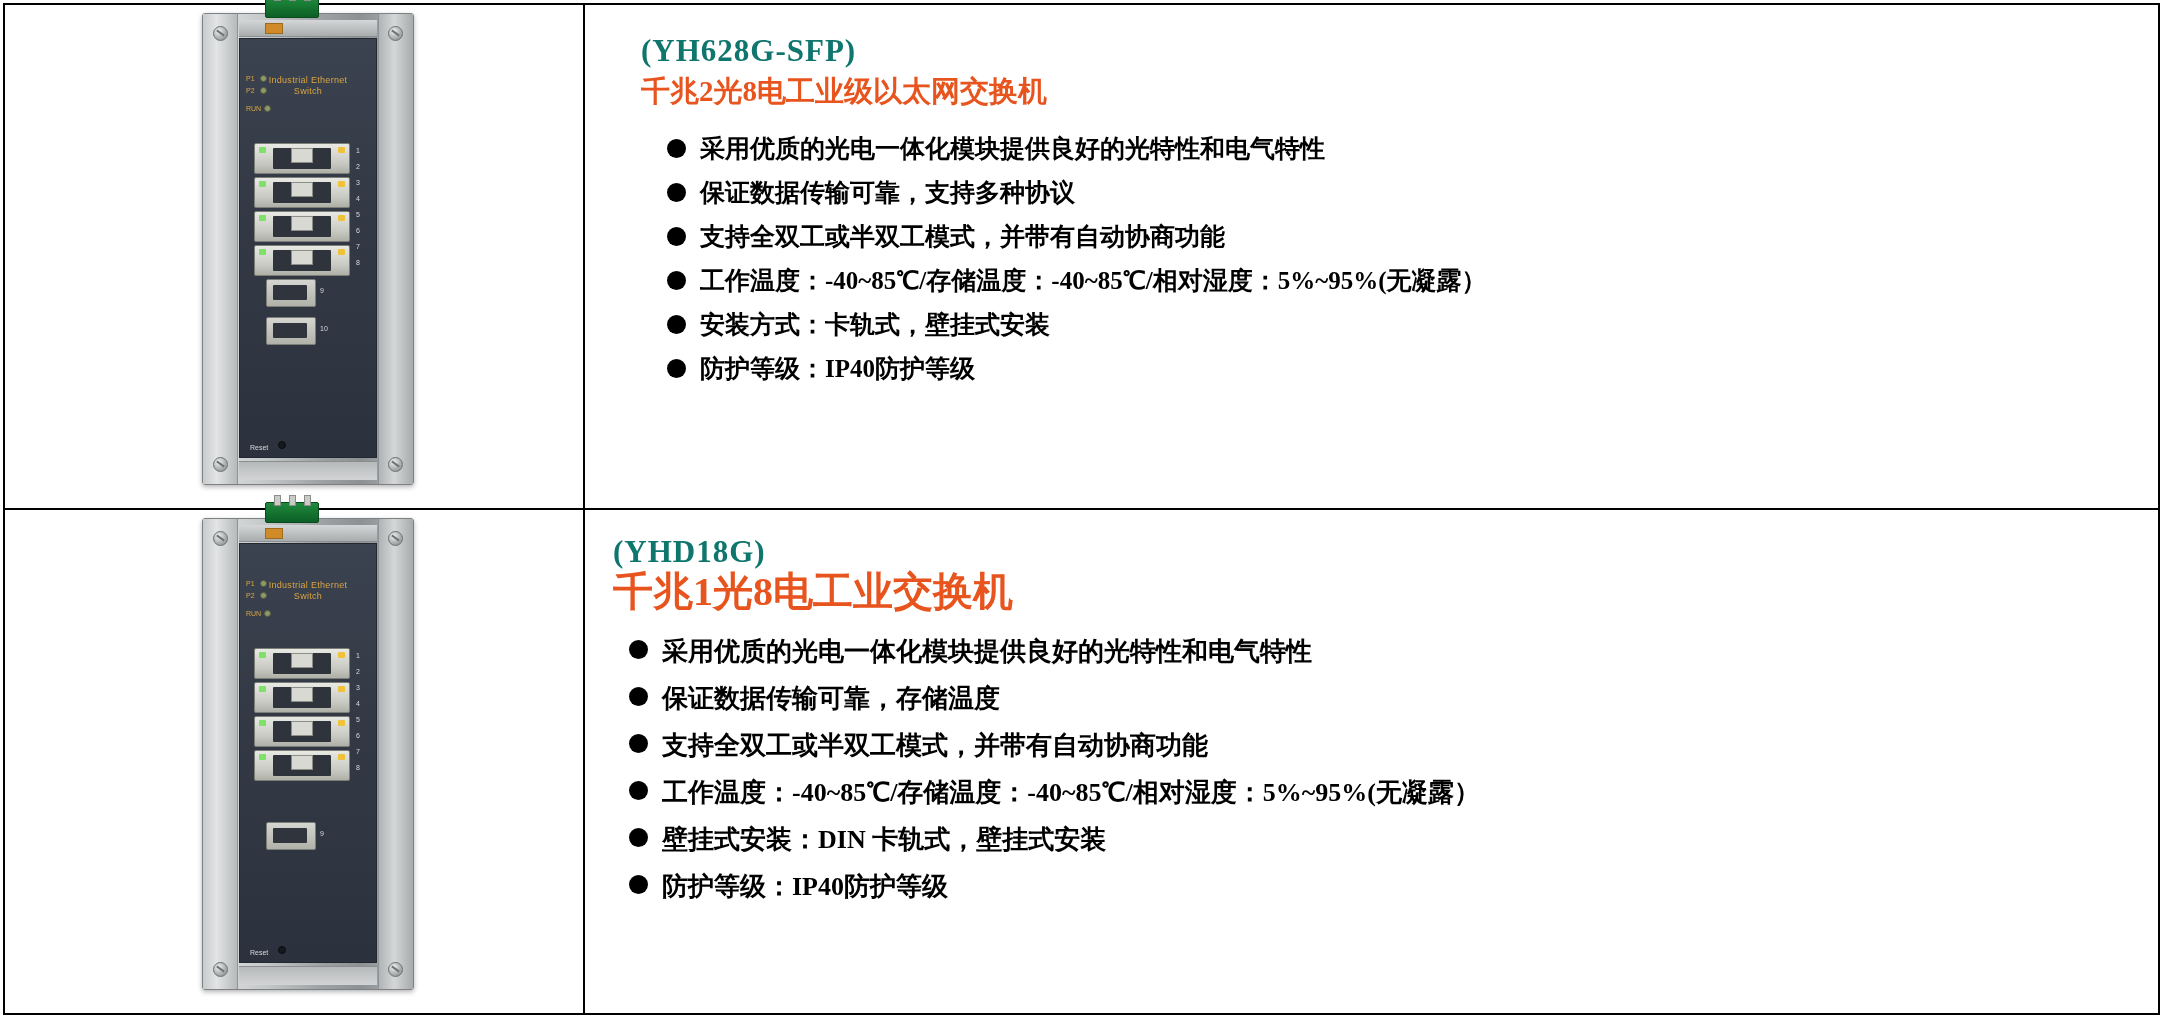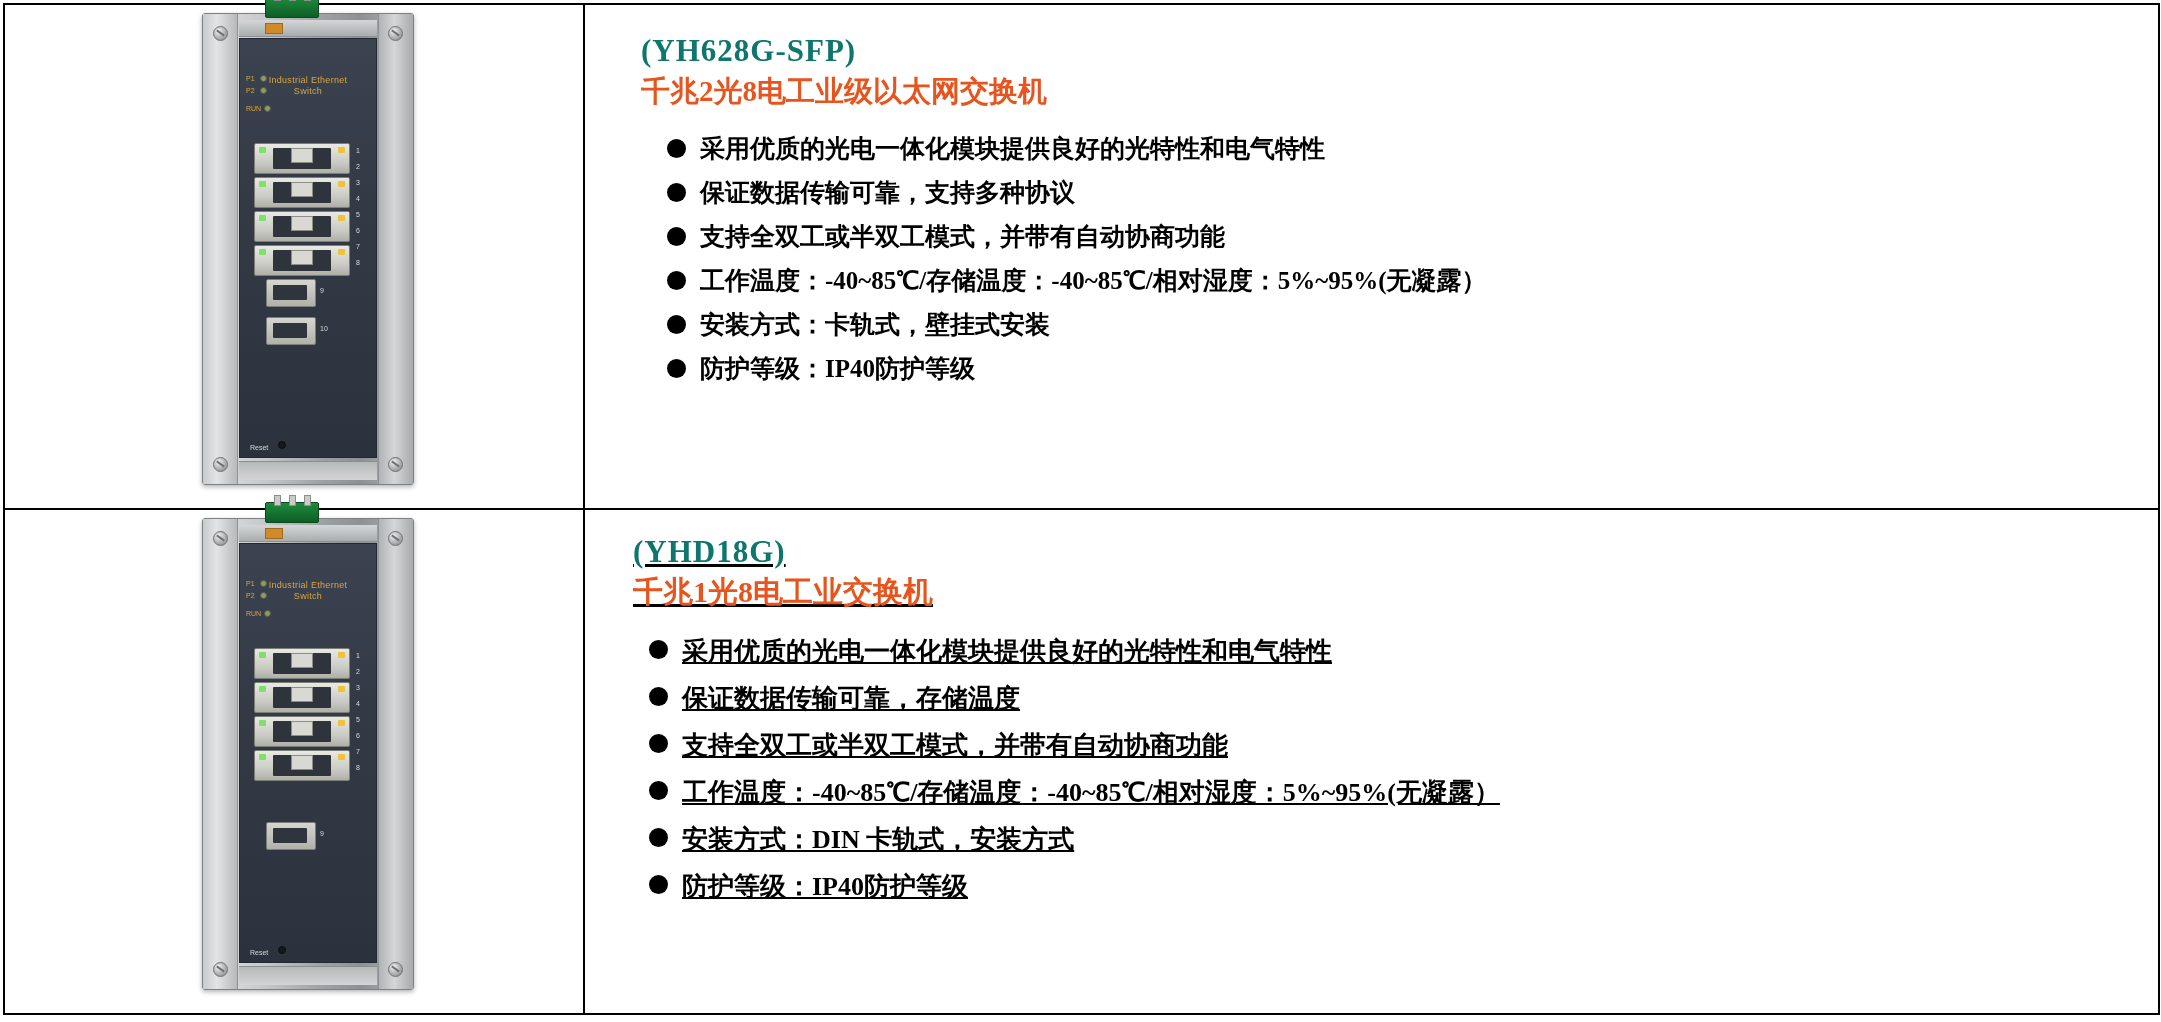"(YHD18G)" .row-2 .text-cell-inner { padding-left: 48px -> 28px; text-decoration: underline -> none }
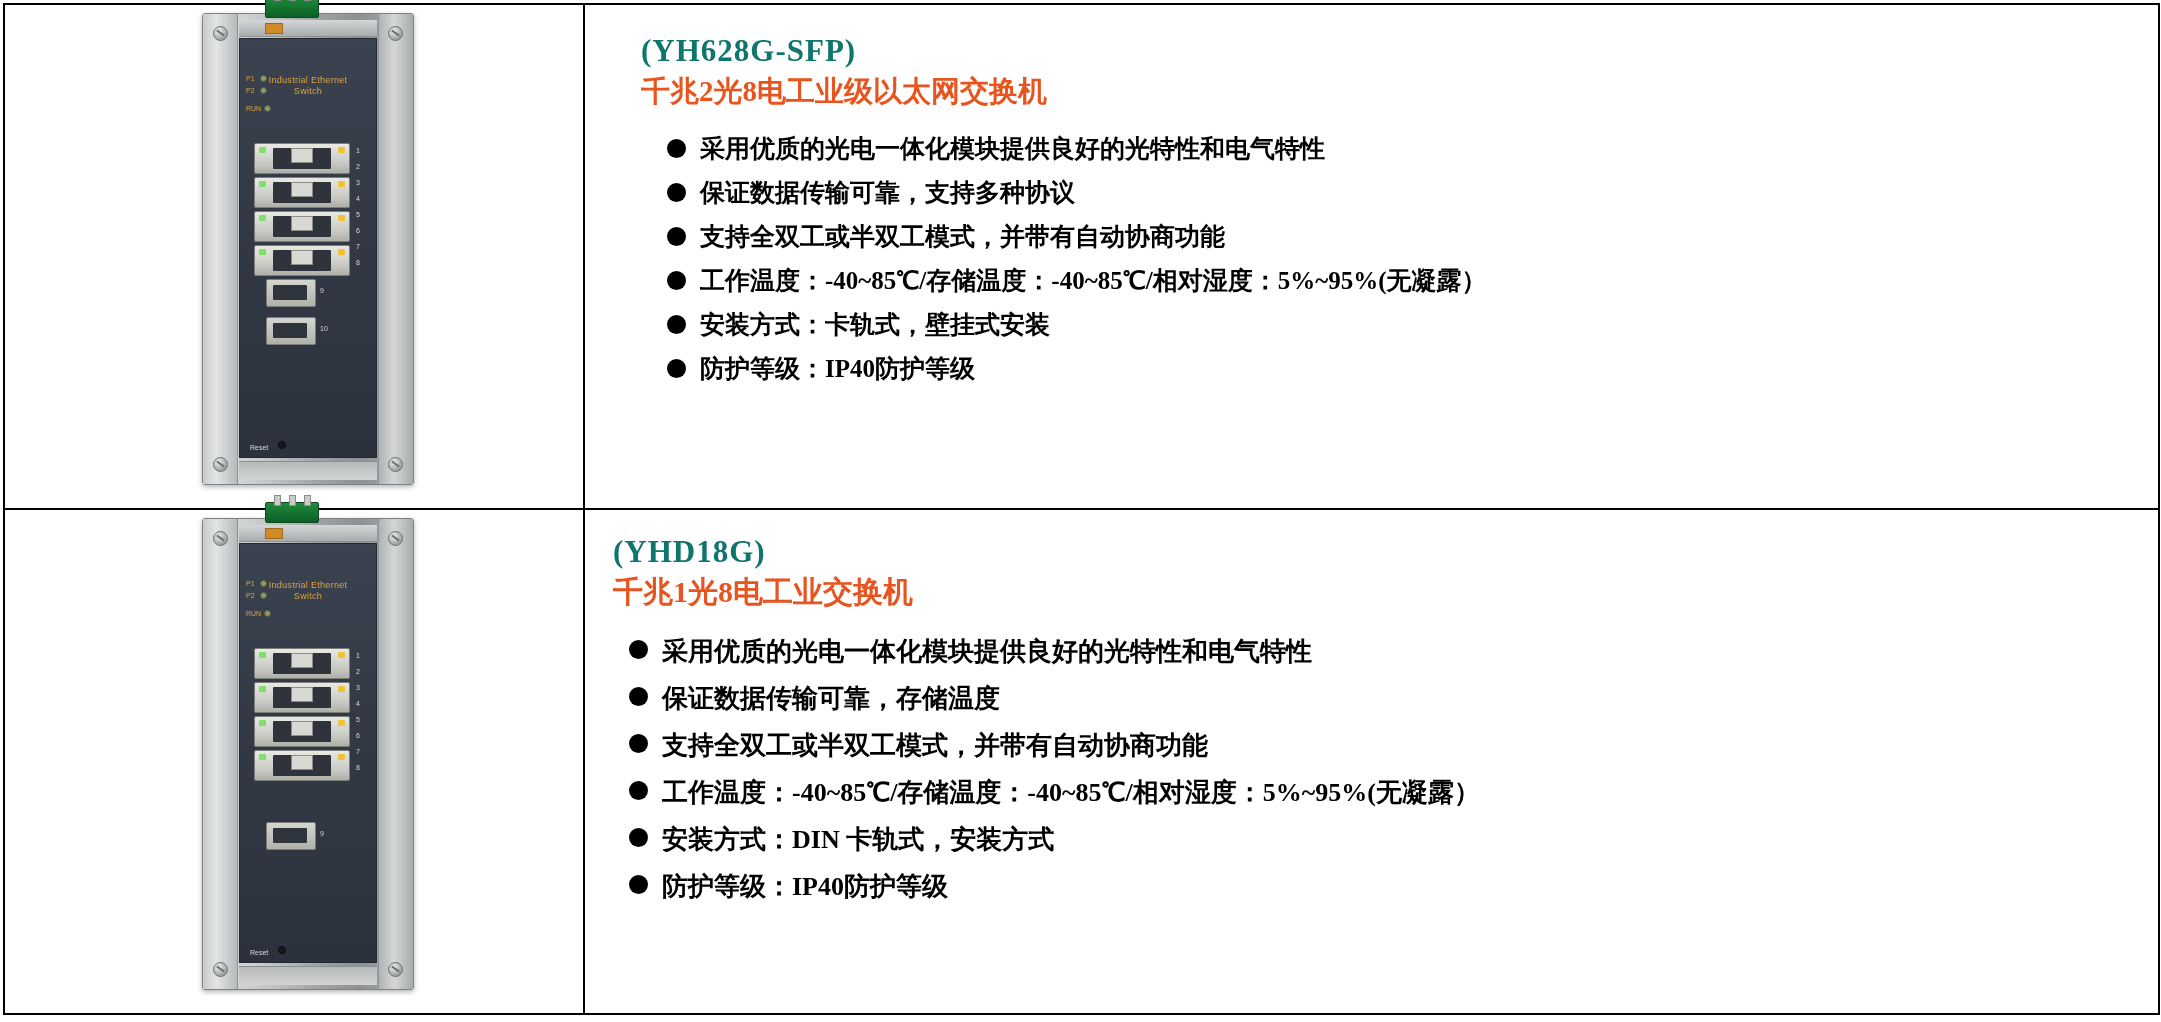"千兆1光8电工业交换机" .row-2 .subtitle { font-size: 30px -> 40px }
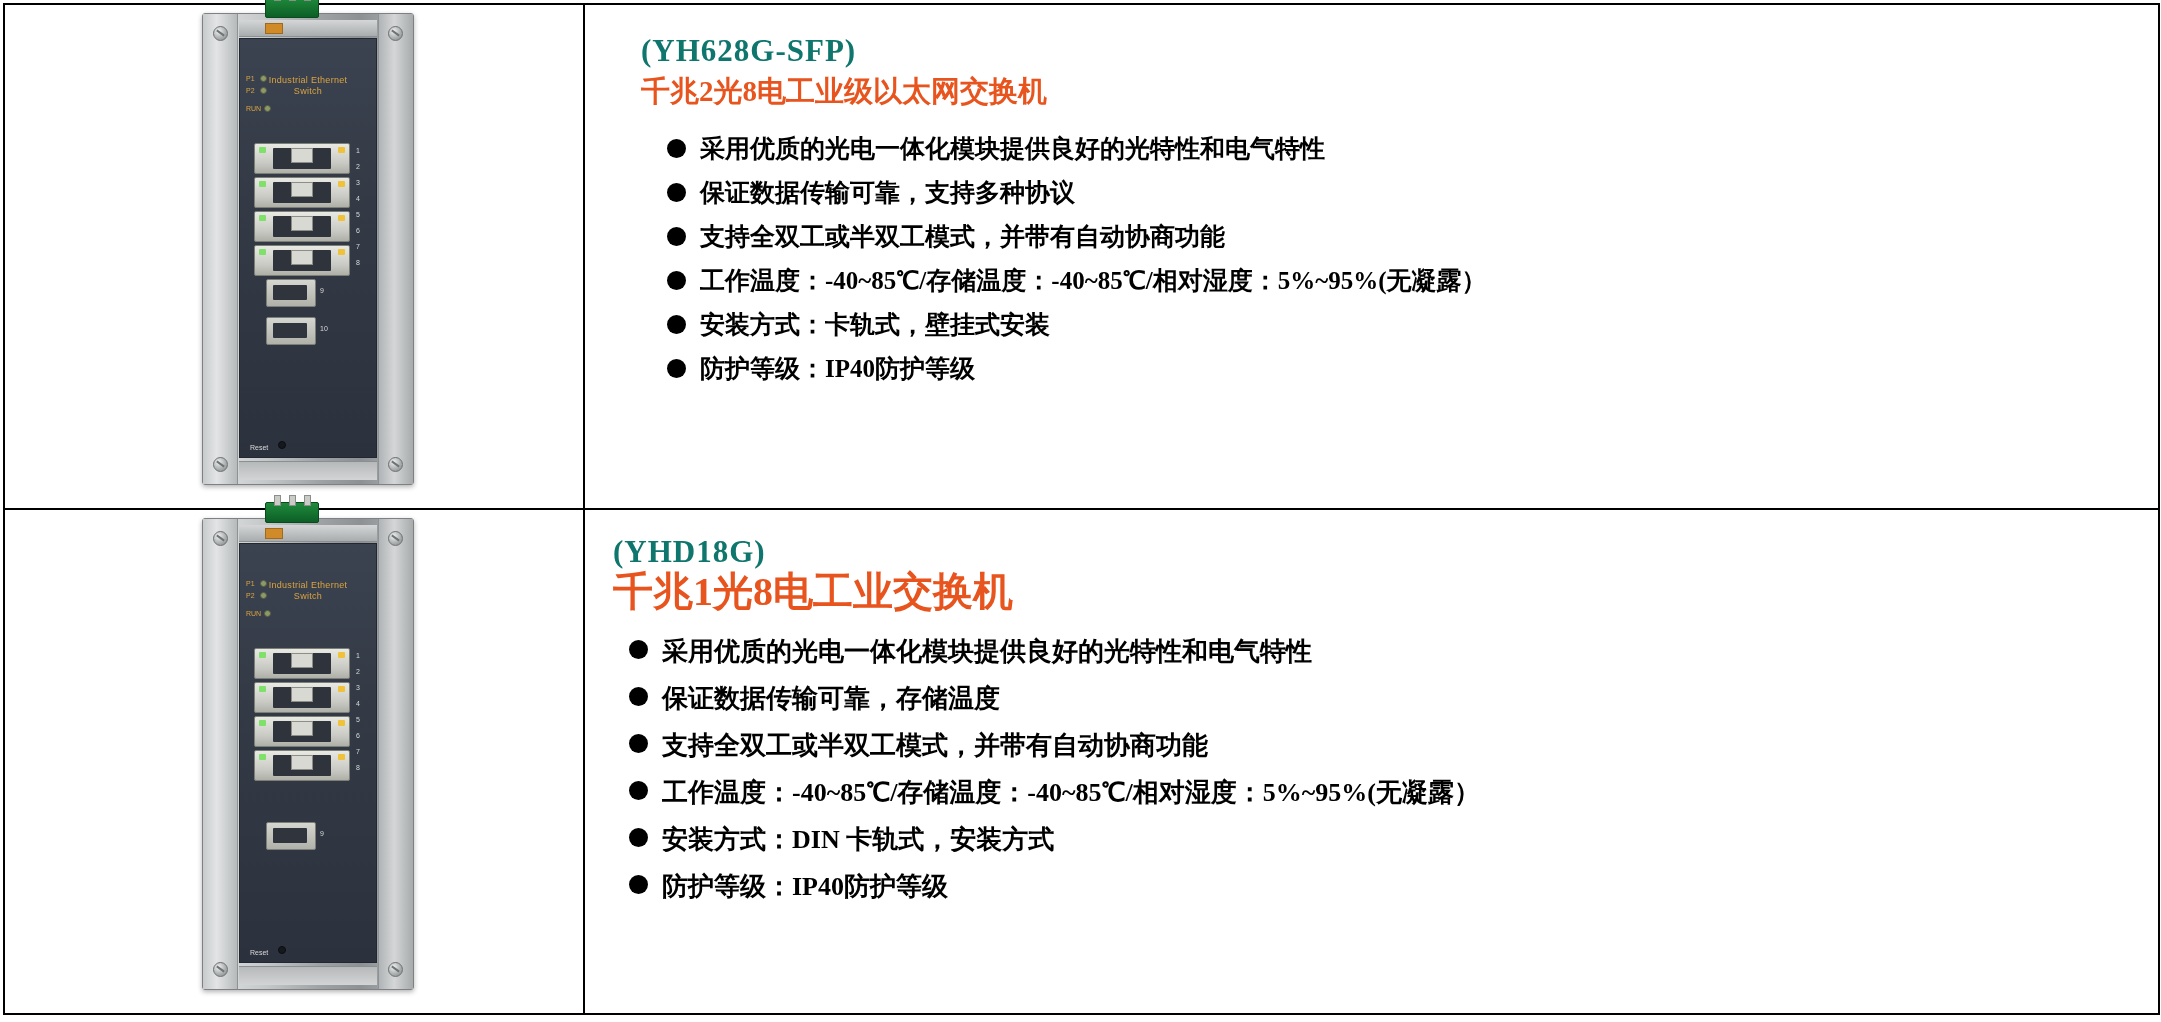"安装方式：DIN 卡轨式，安装方式" span { text: 安装方式：DIN 卡轨式，安装方式 -> 壁挂式安装：DIN 卡轨式，壁挂式安装 }
